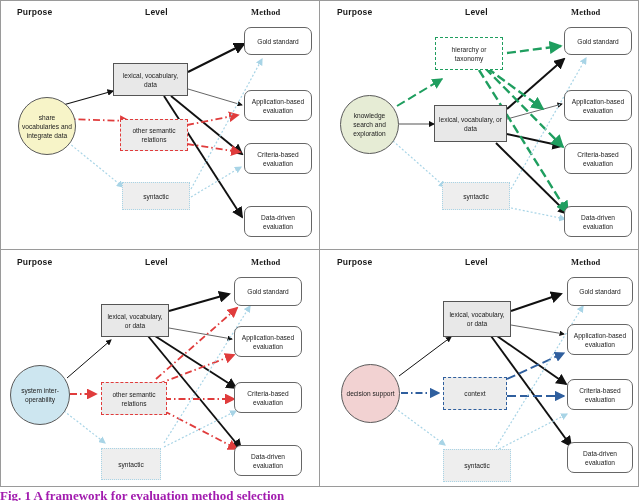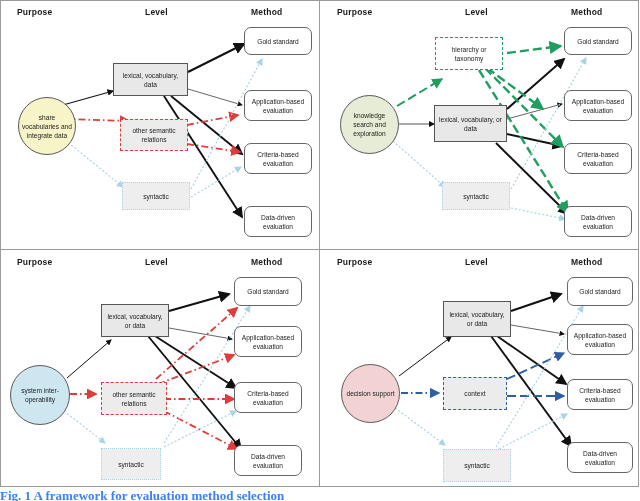"Method" .ch-method { font-family: none -> Liberation Serif, serif }
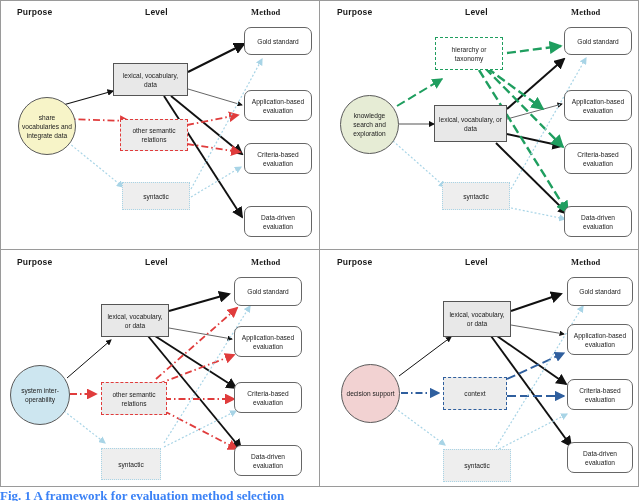"Fig. 1 A framework for" .caption { color: #3b82f6 -> #a21caf }
